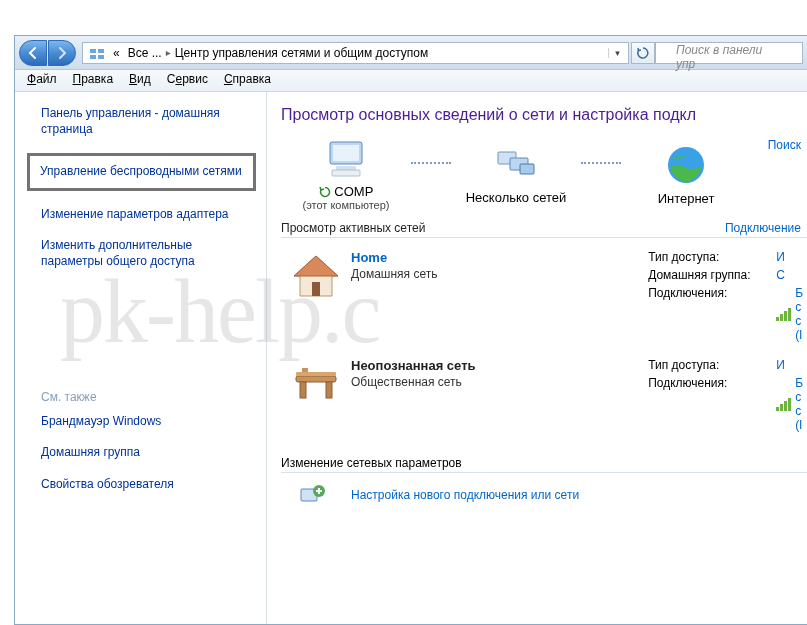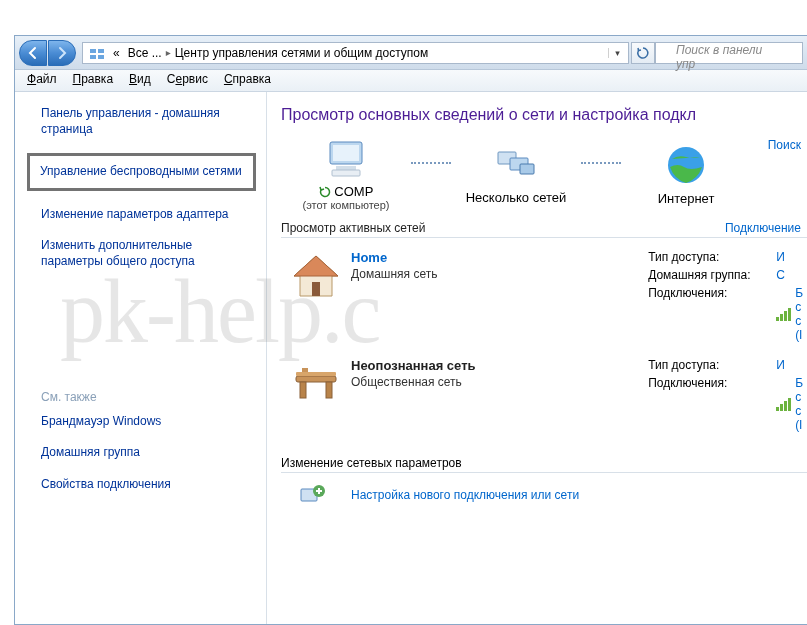"Свойства подключения" div.sidebar-link { text: подключения -> обозревателя }
